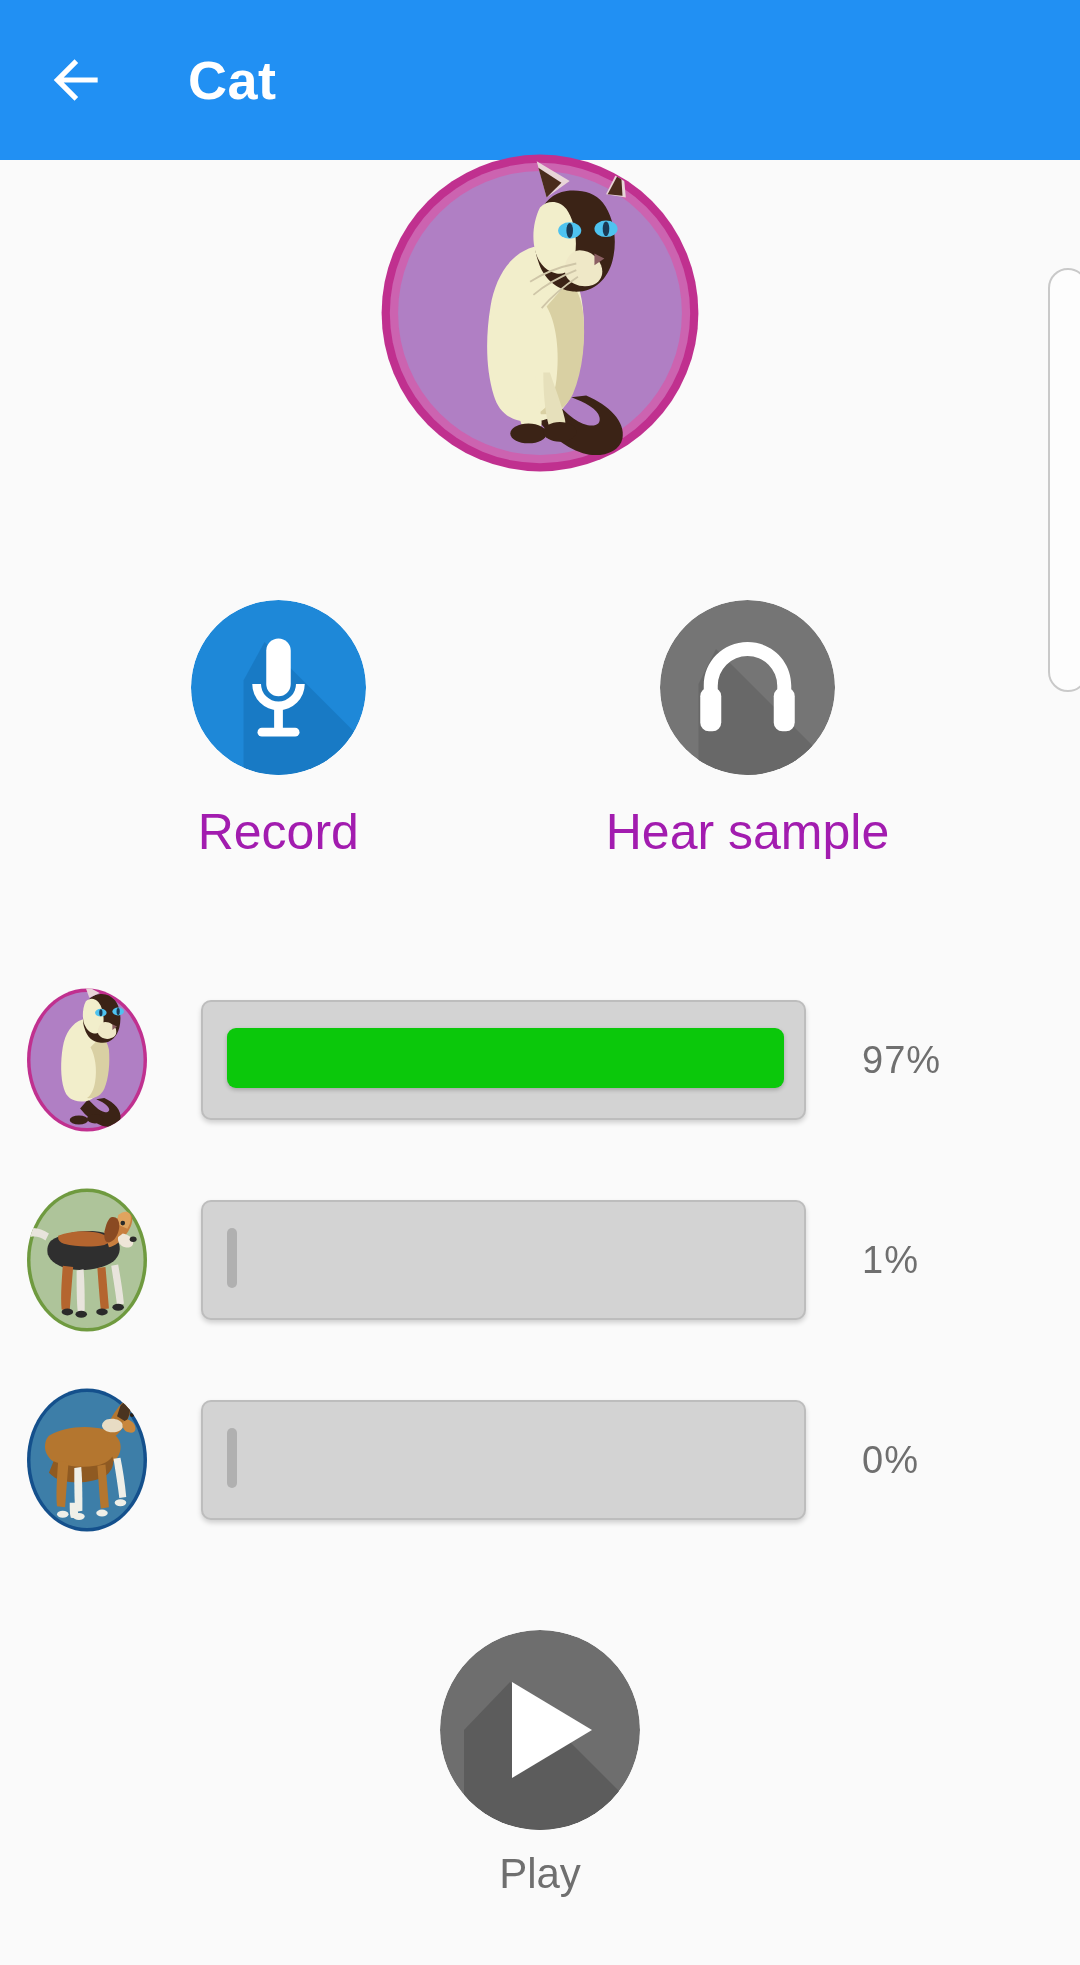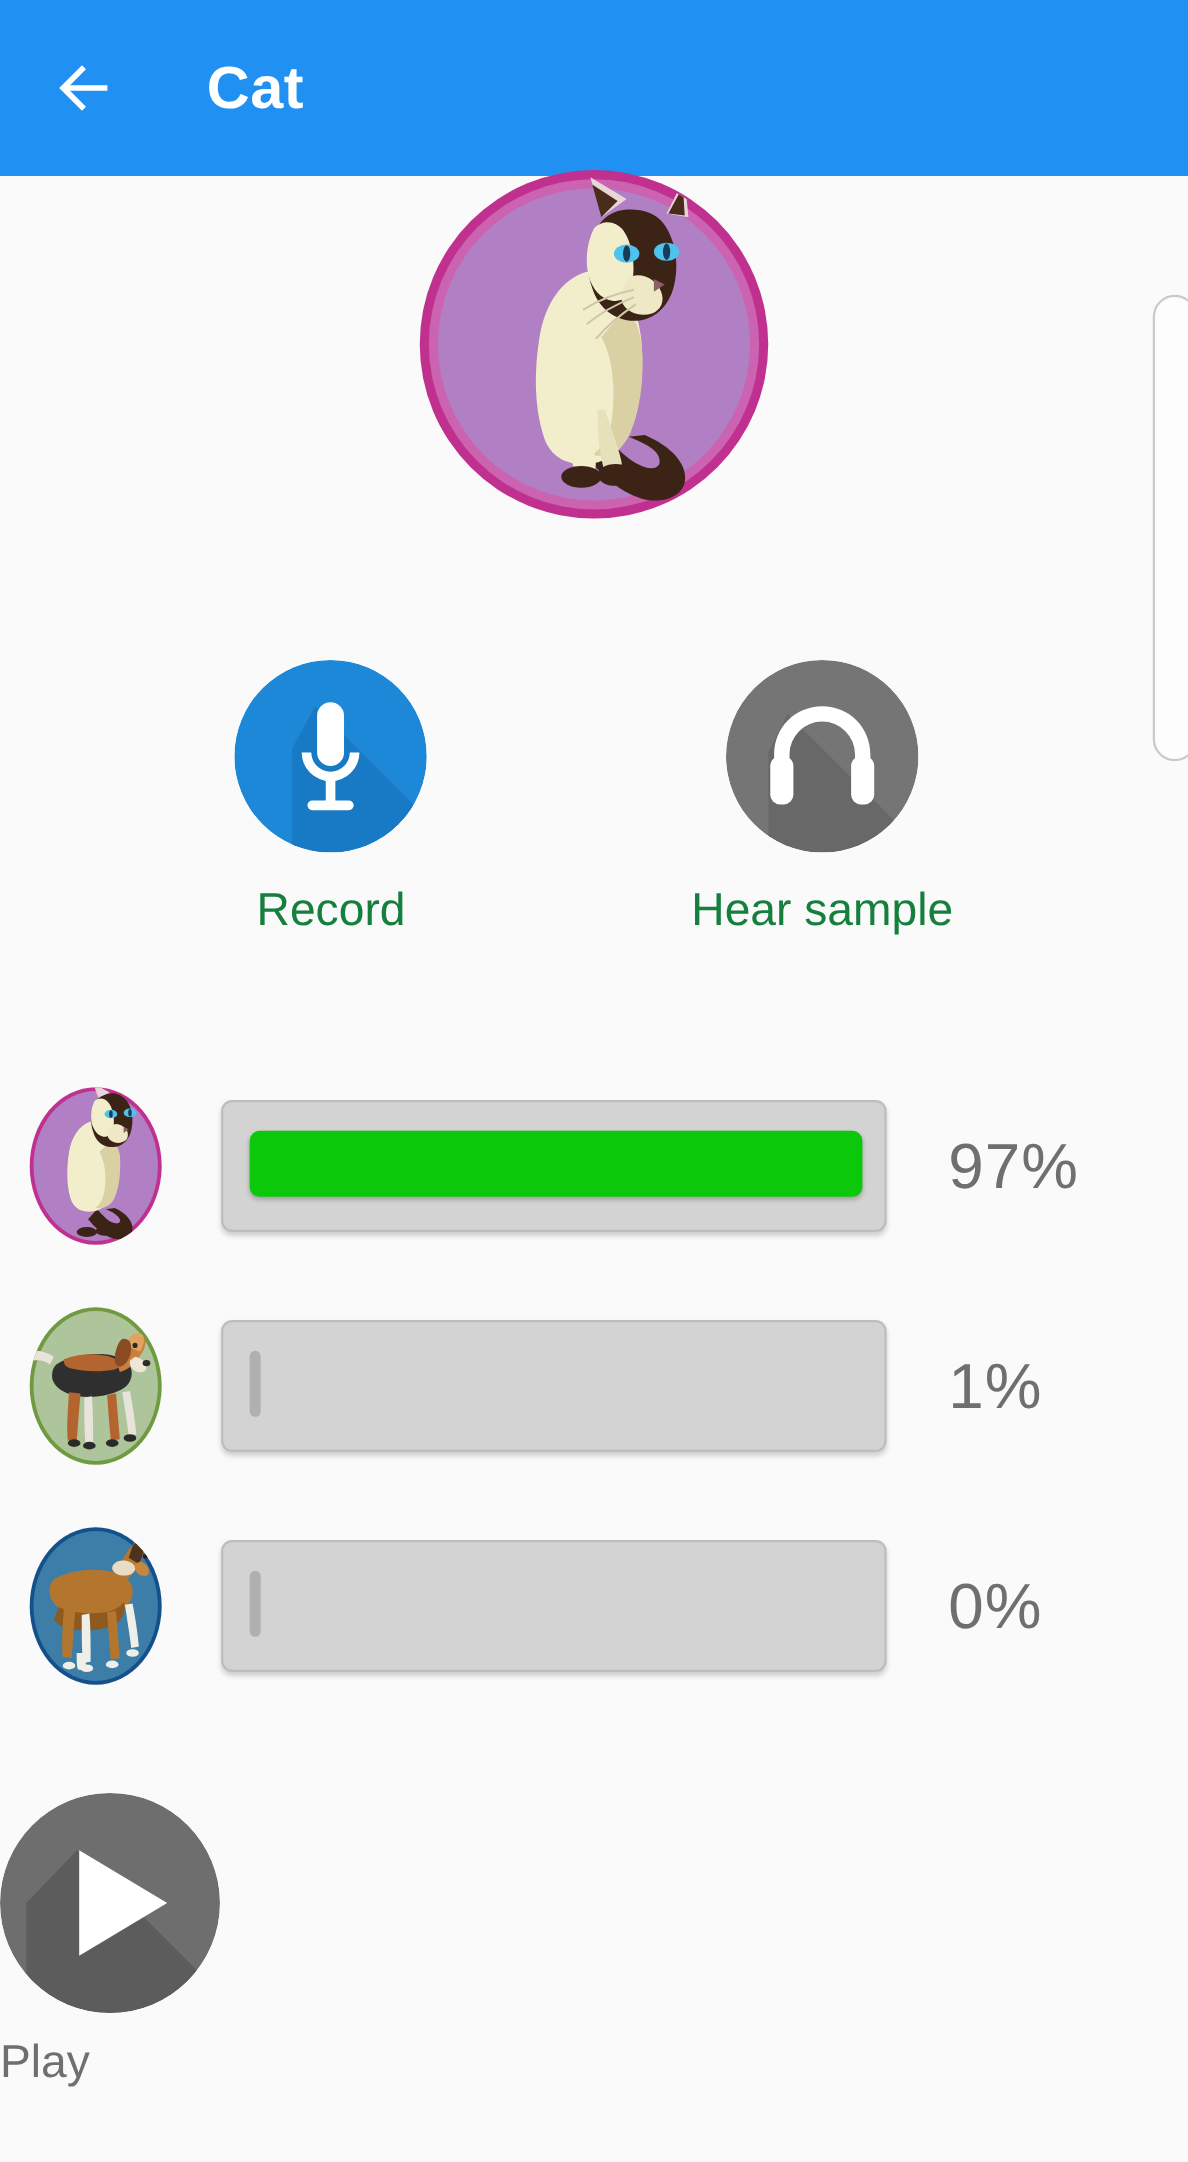"Record" .action-label { color: #15803d -> #a21caf; font-size: 42px -> 50px }
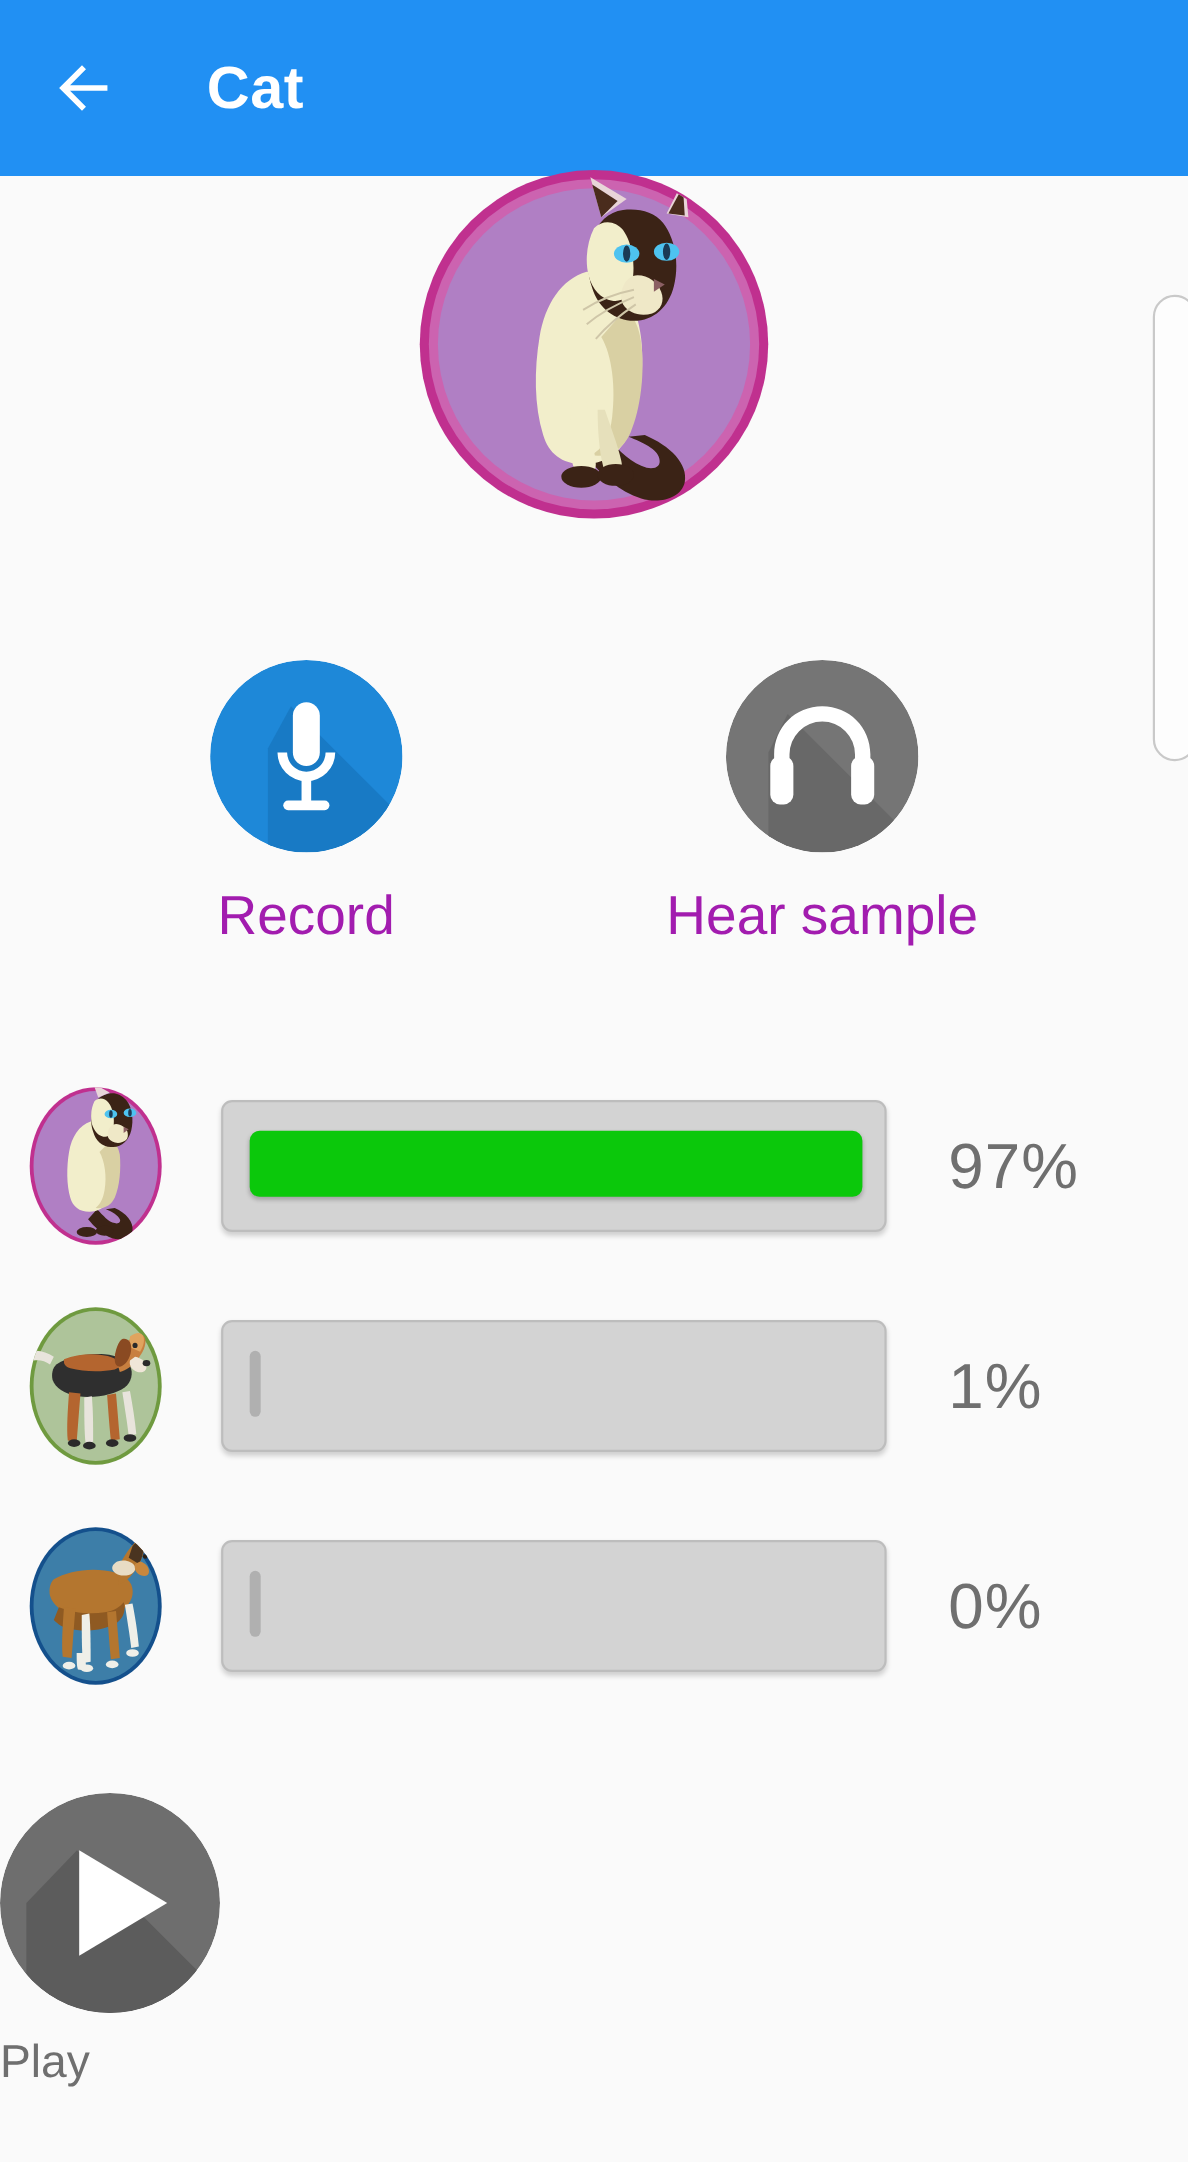"97%" .pct { font-size: 58px -> 38px }
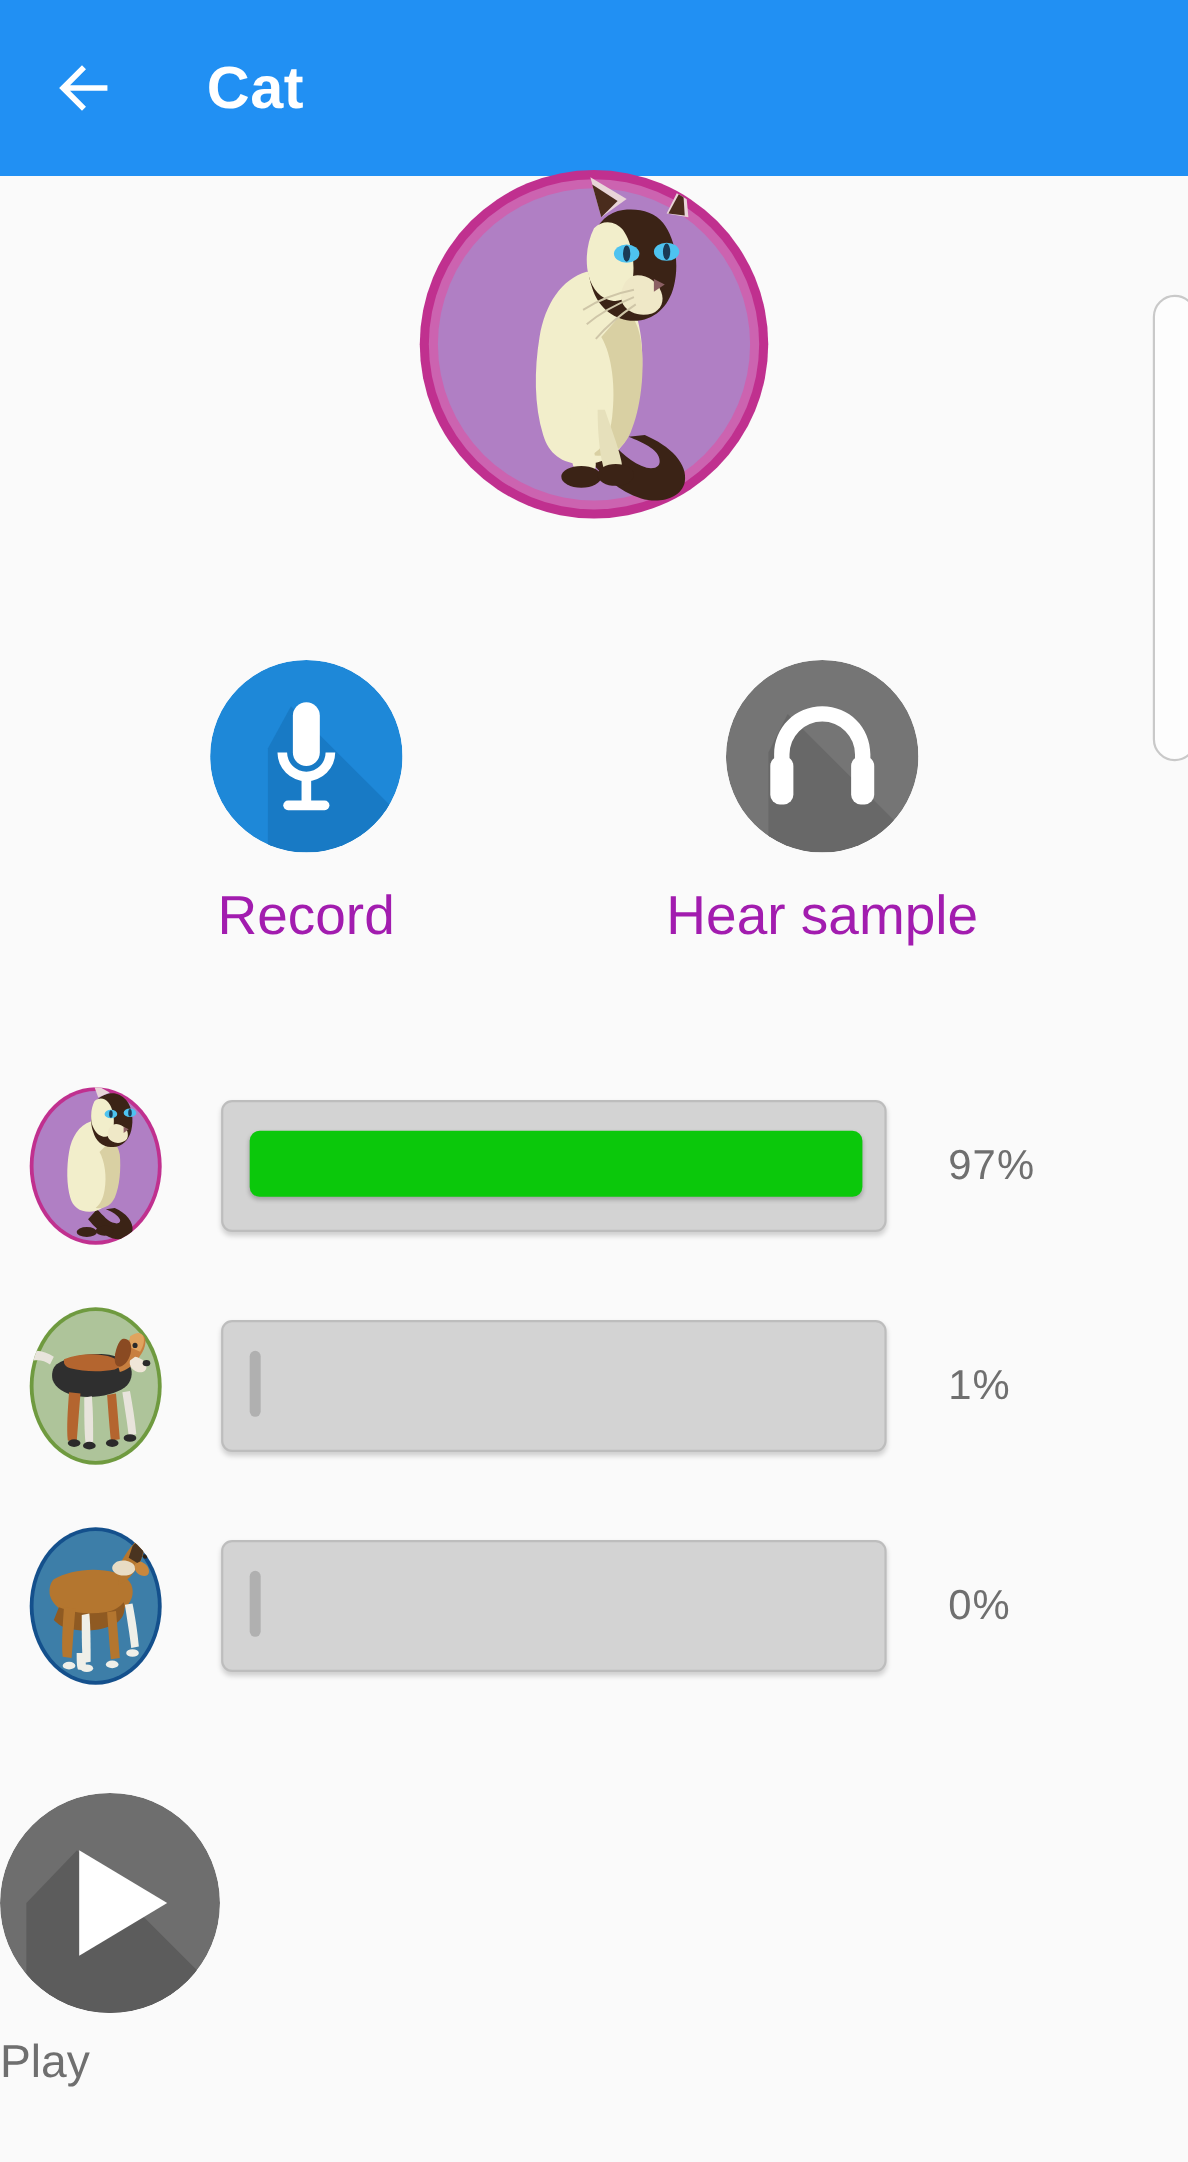"Play" .play-wrap { align-items: none -> center }
